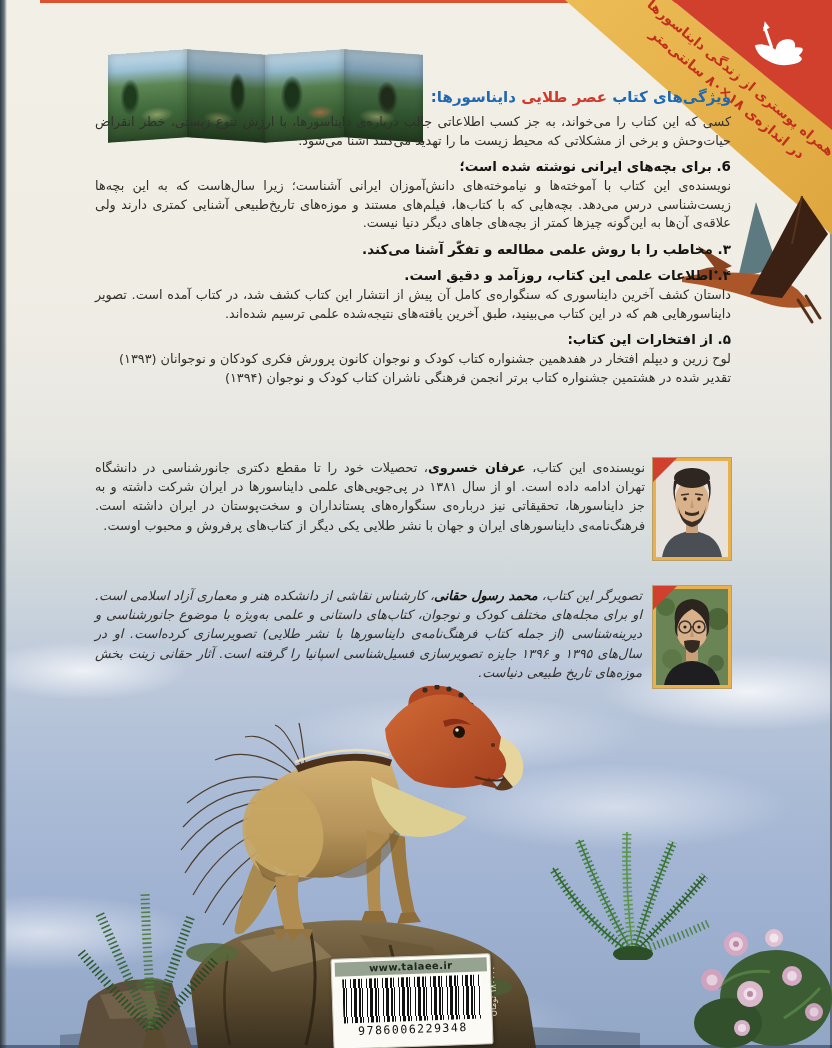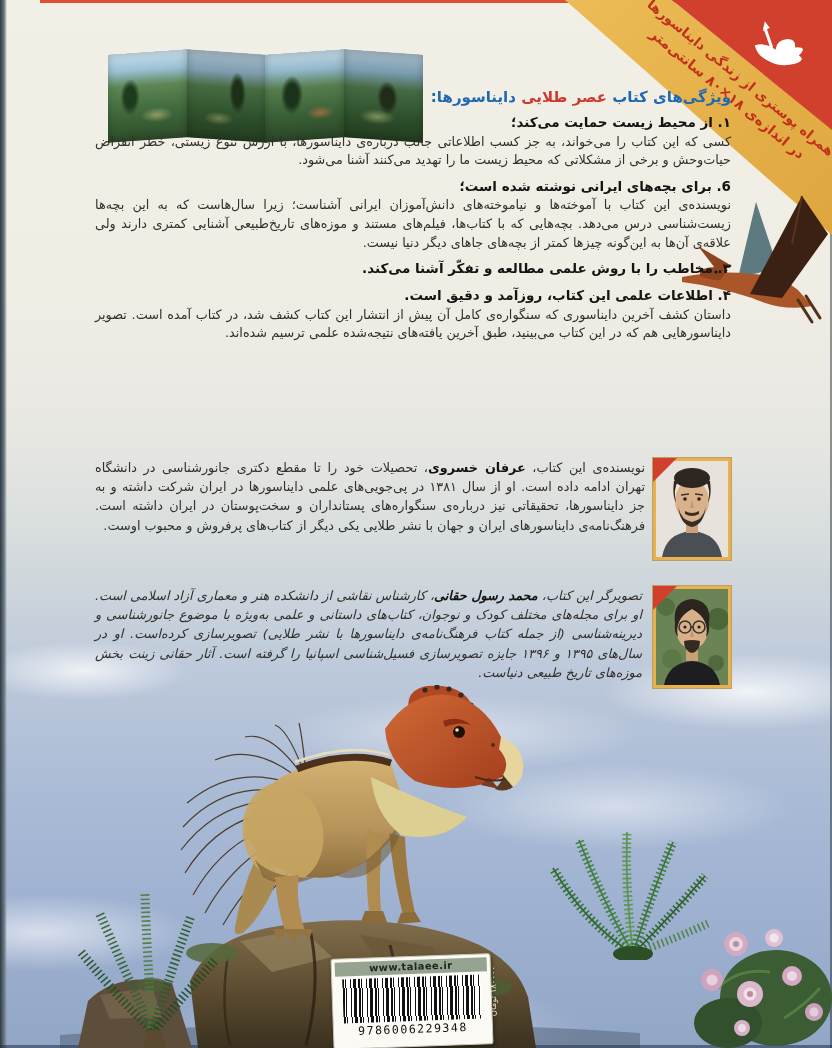"۱. از محیط زیست حمایت" div.head { html: <div>۱. از محیط زیست حمایت می‌کند؛</div> -> none }
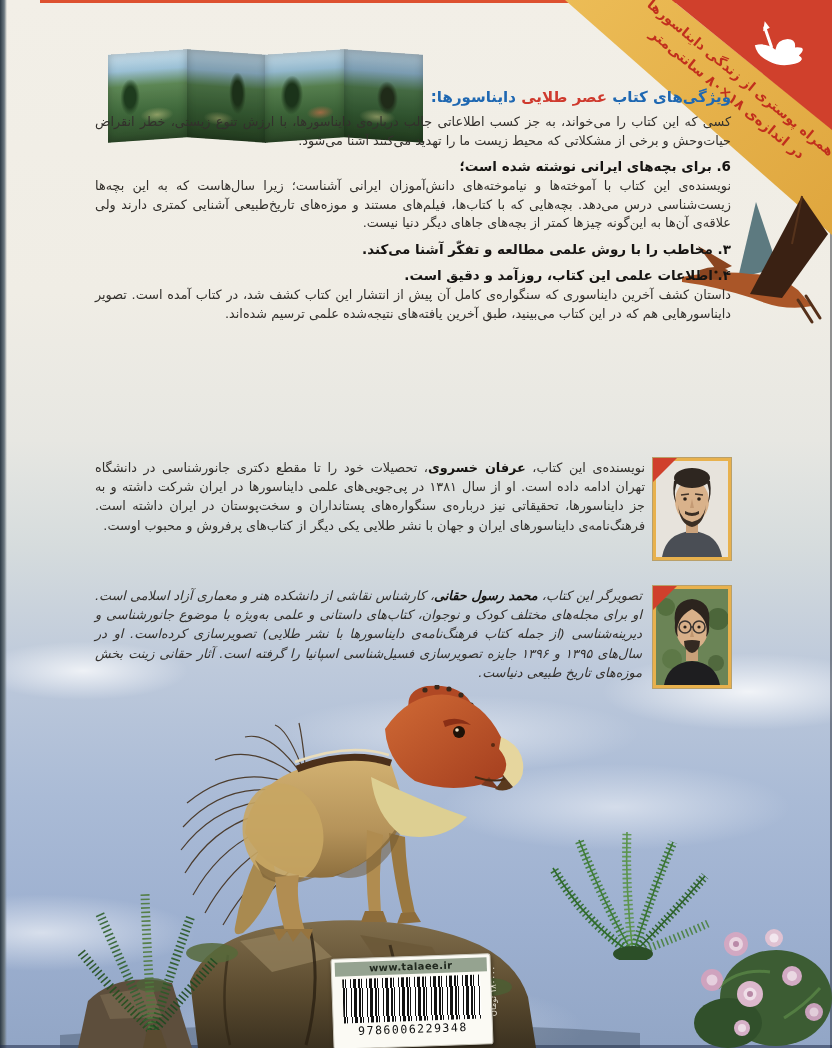"۵. از افتخارات این کتاب:" div.section { html: none -> <div> <div>۵. از افتخارات این کتاب:</div> <div>لوح زرین و دیپلم افتخار در هفدهمین جشنواره کتاب کودک و نوجوان کانون پرورش فکری کودکان و نوجوانان (۱۳۹۳) تقدیر شده در هشتمین جشنواره کتاب برتر انجمن فرهنگی ناشران کتاب کودک و نوجوان (۱۳۹۴)</div> </div> }
